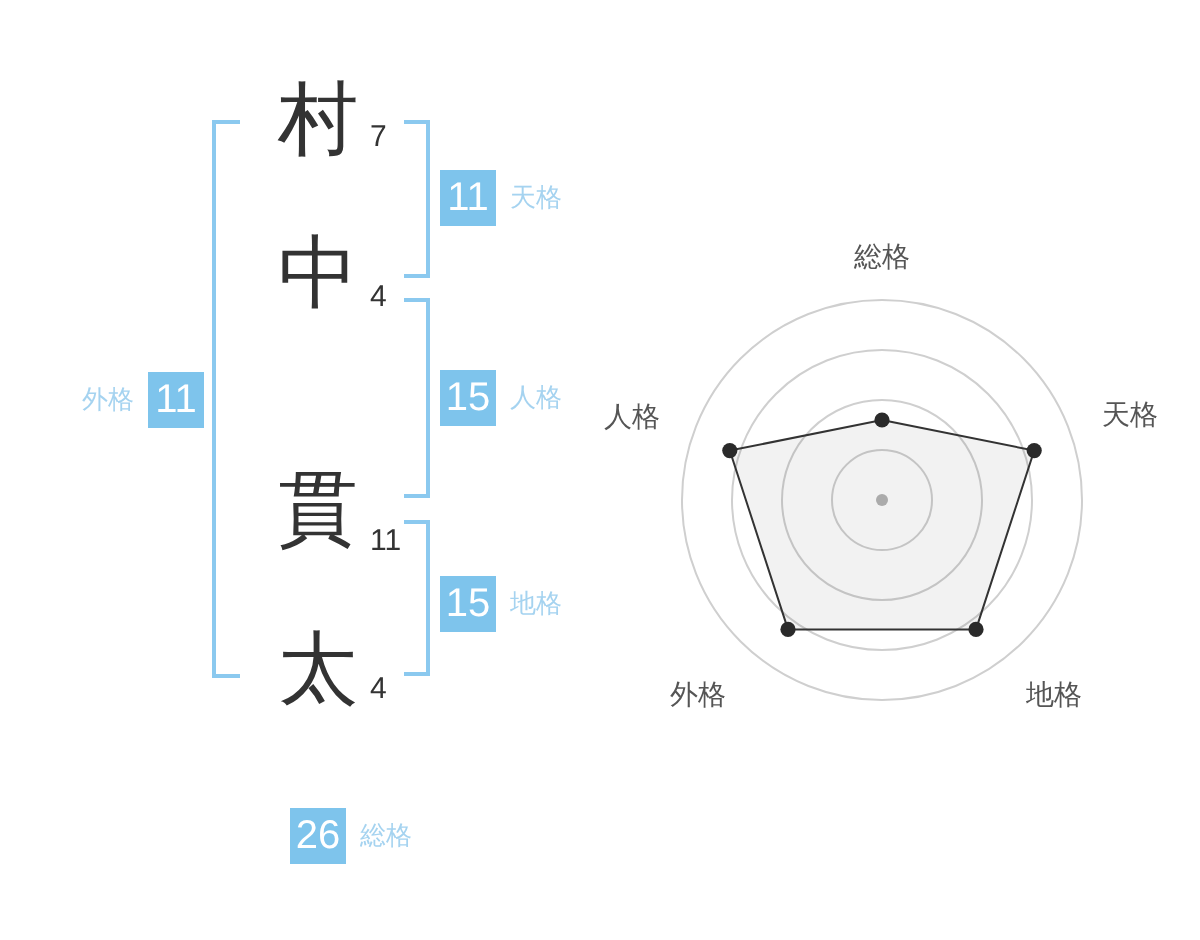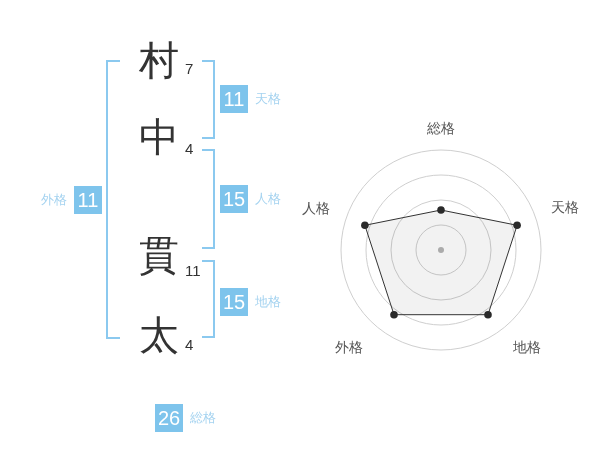"26" .row-sou { left: 155px -> 145px }
